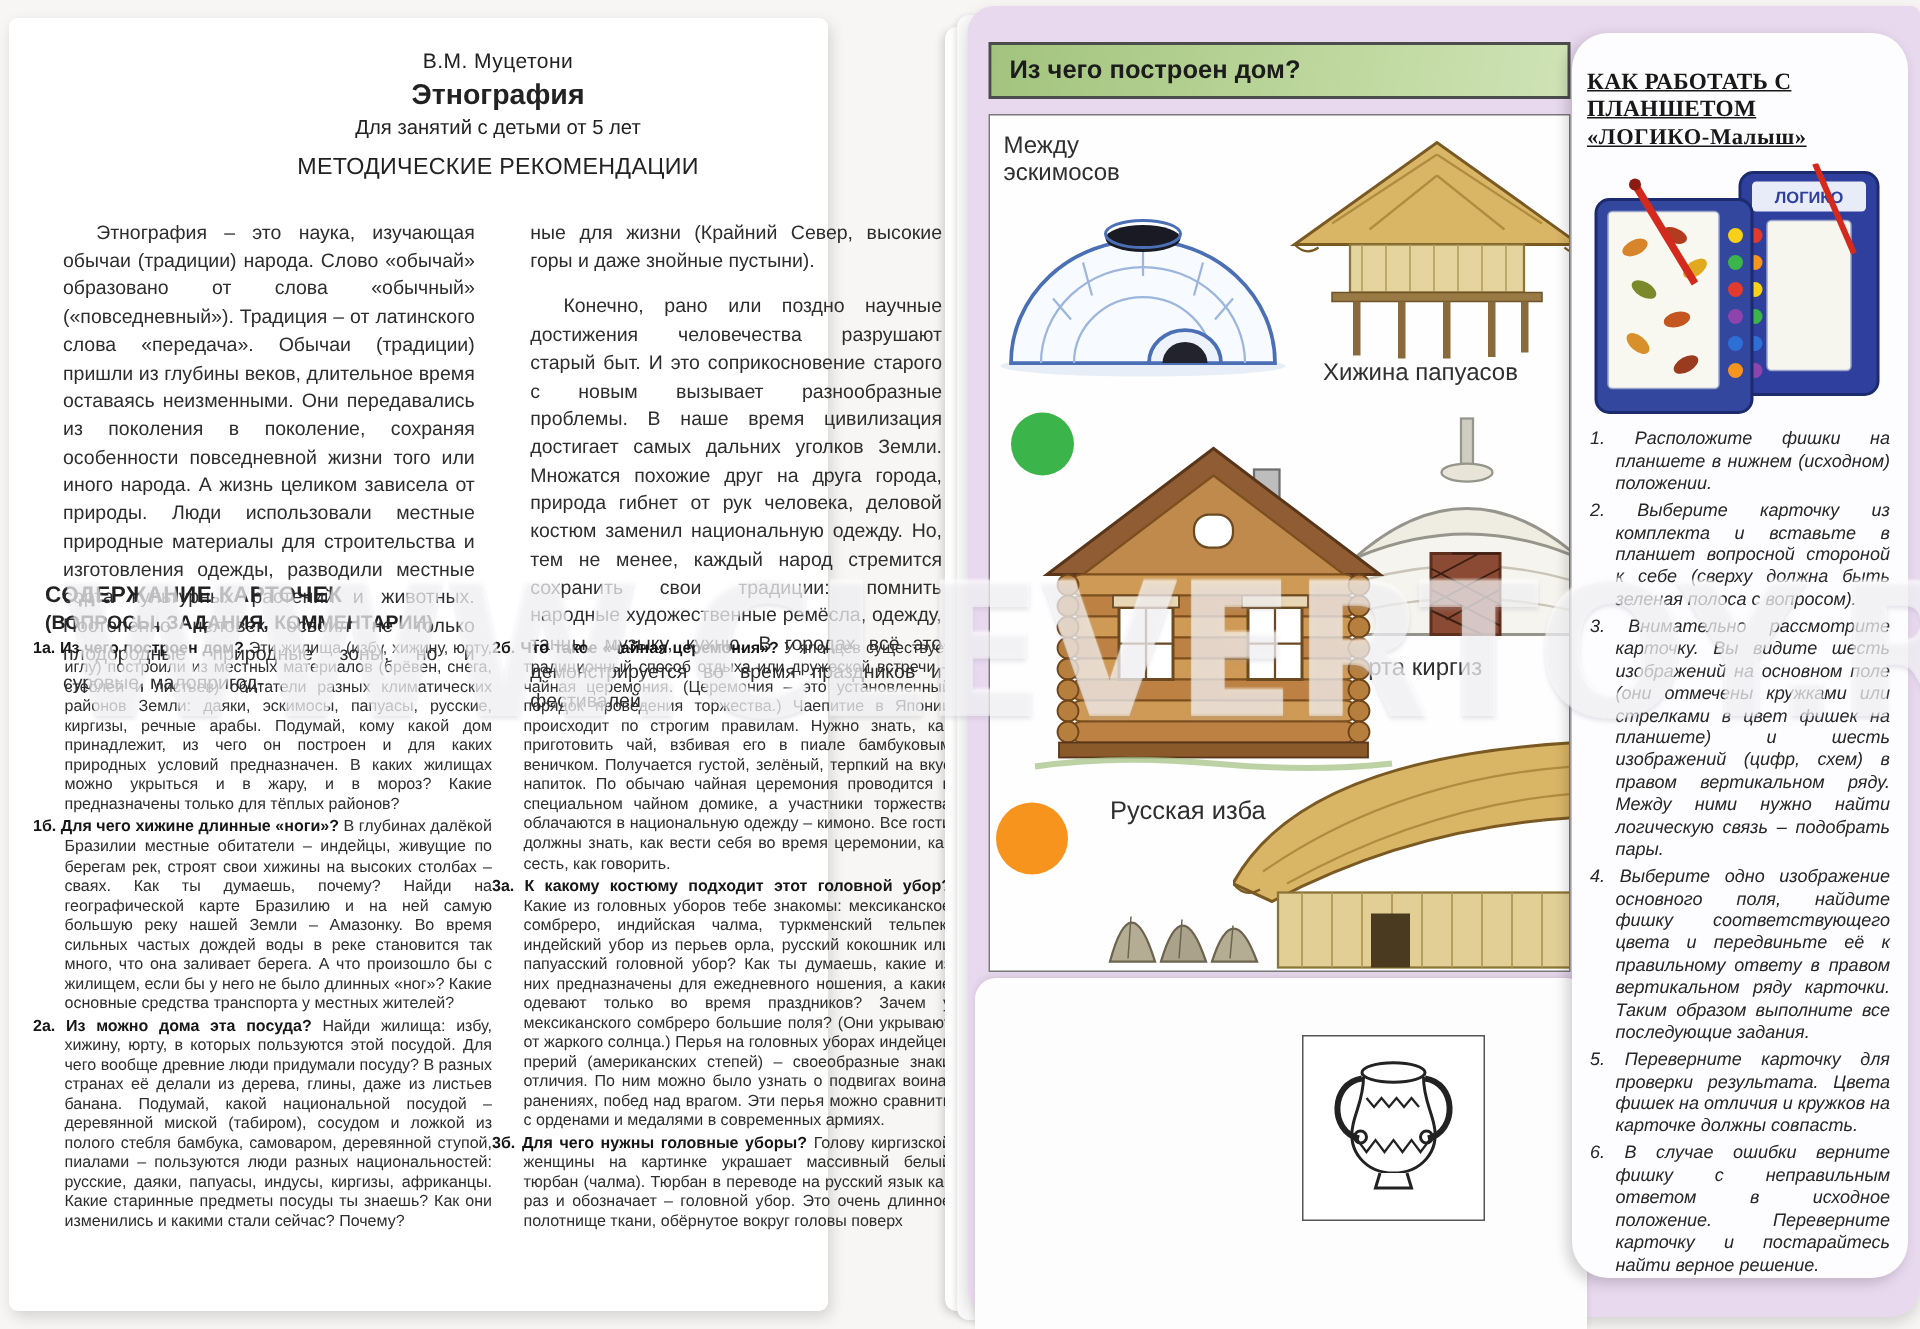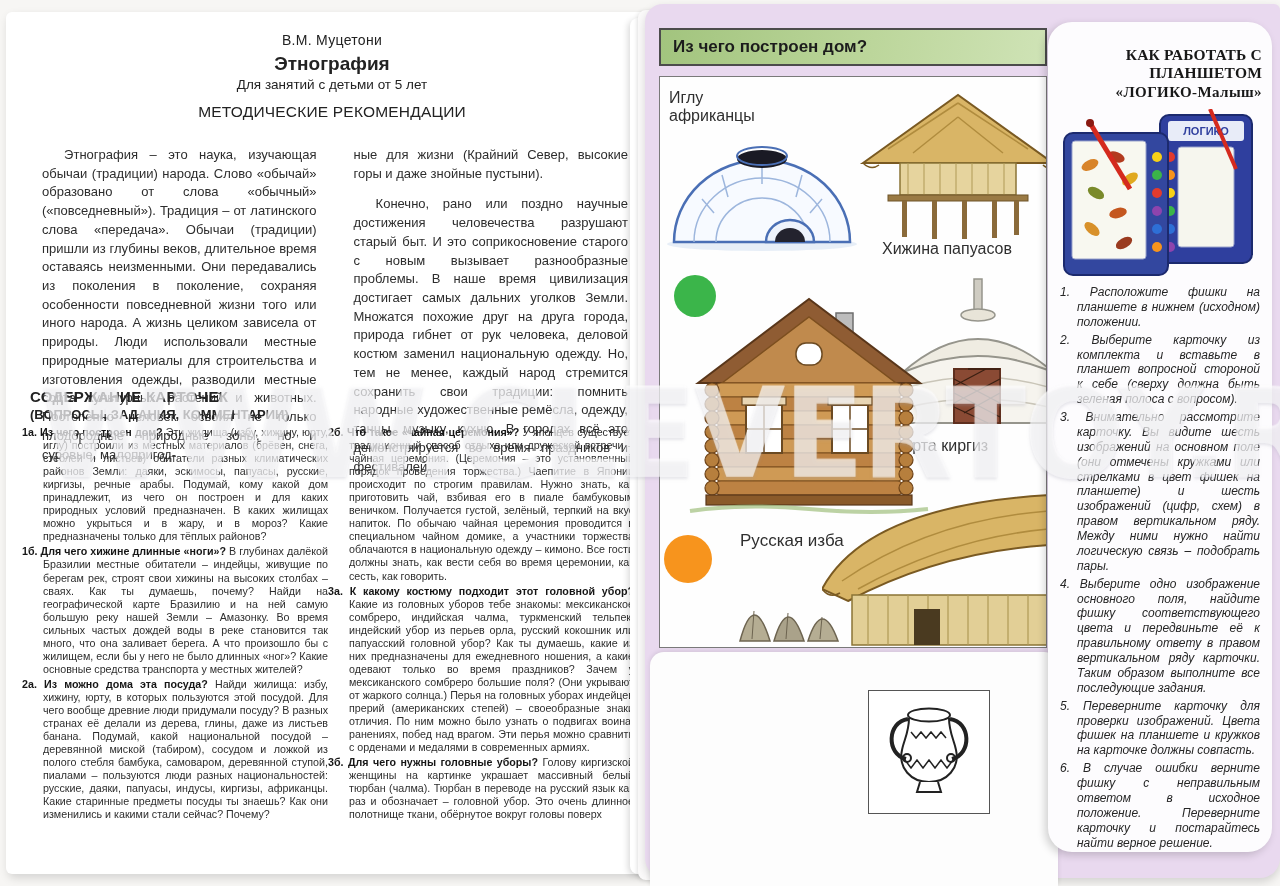"В.М. Муцетони" .left-page { width: 654px -> 546px }
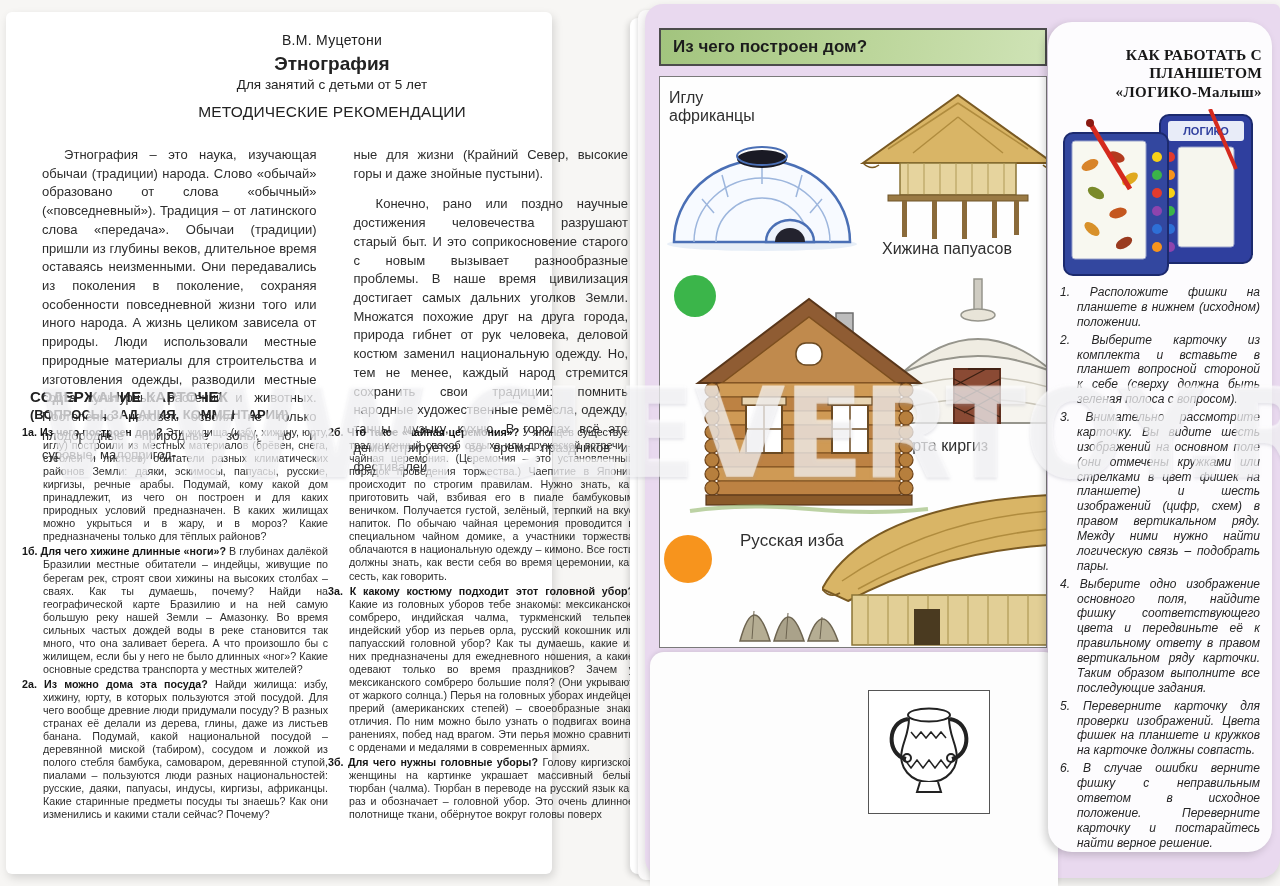"КАК РАБОТАТЬ С ПЛАНШЕТОМ" .sb-title { text-align: right -> left; text-decoration: none -> underline }
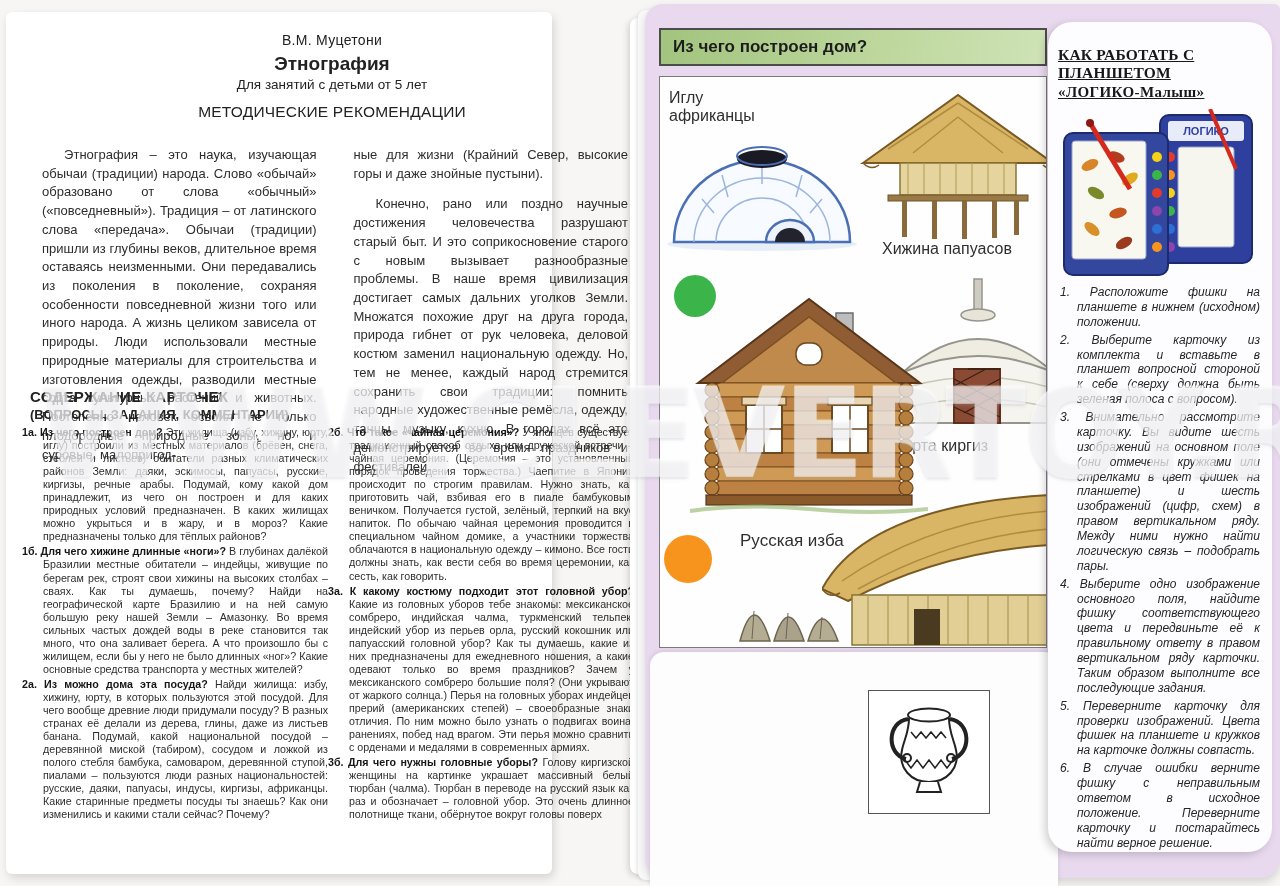"Иглу африканцы" div.dw-label { text: Иглу африканцы -> Между эскимосов }
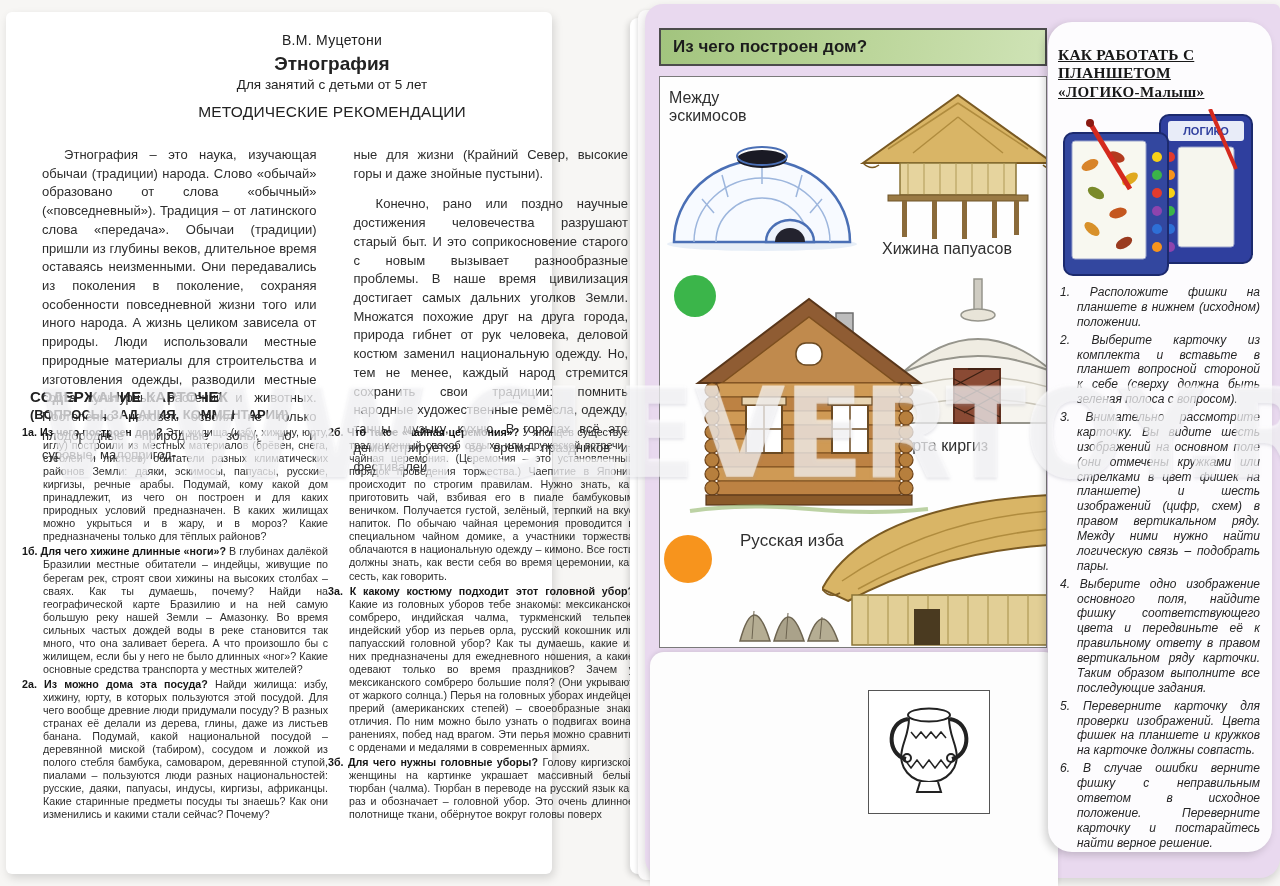"Переверните карточку для проверки" span { text: изображений. Цвета фишек на планшете -> результата. Цвета фишек на отличия }
